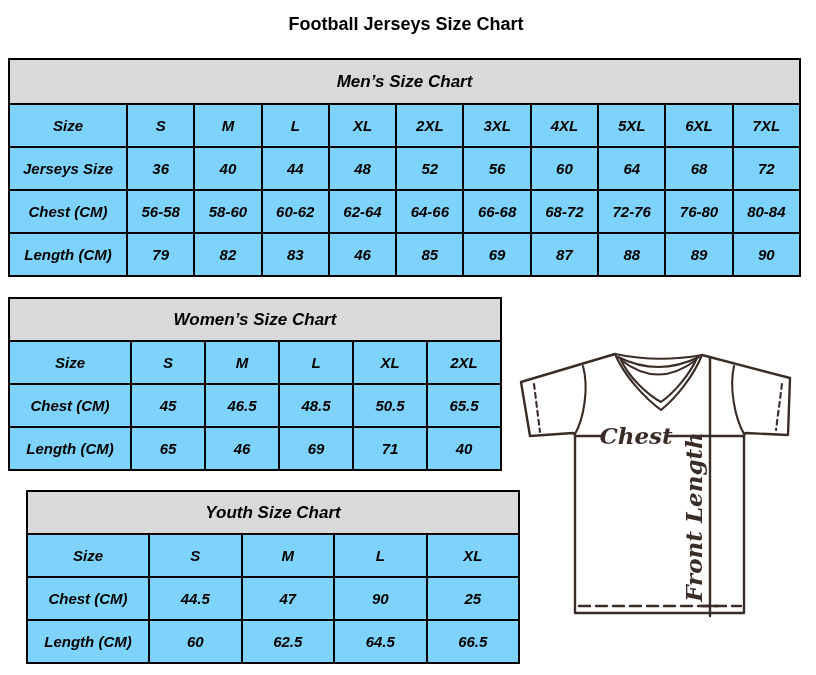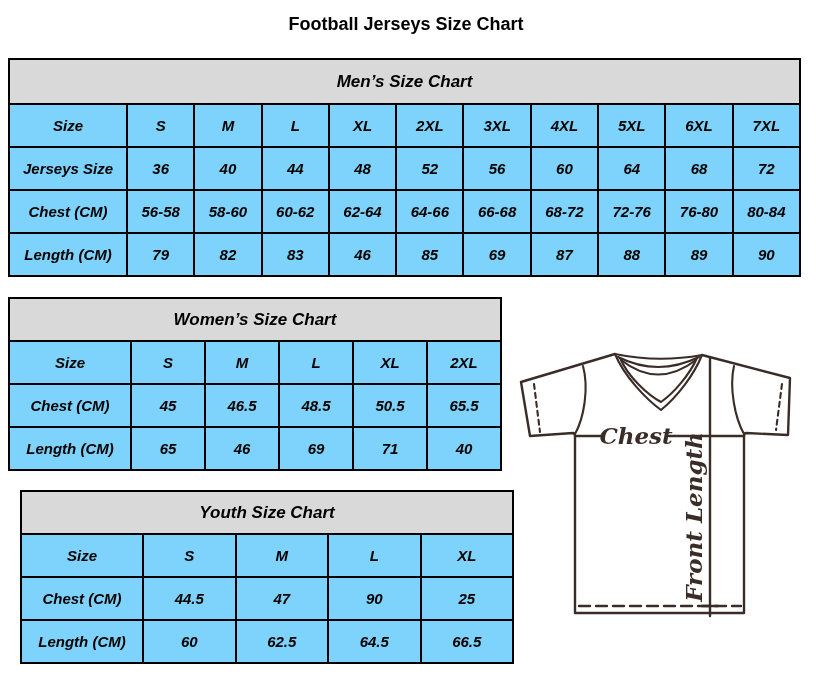"Youth Size Chart" #youth-table { left: 20px -> 26px }
